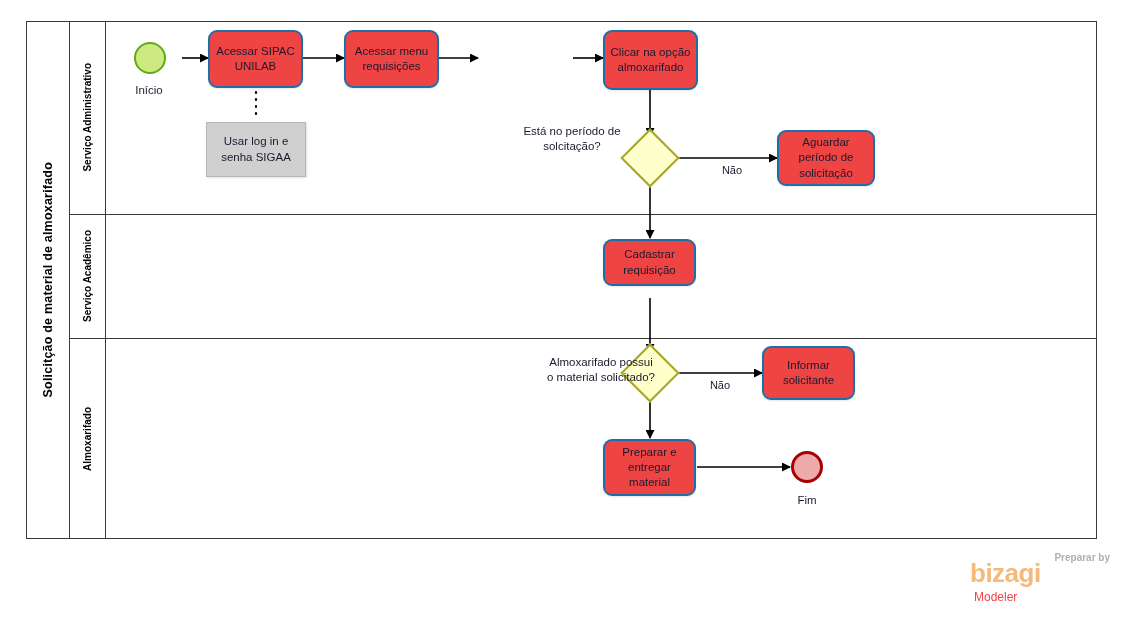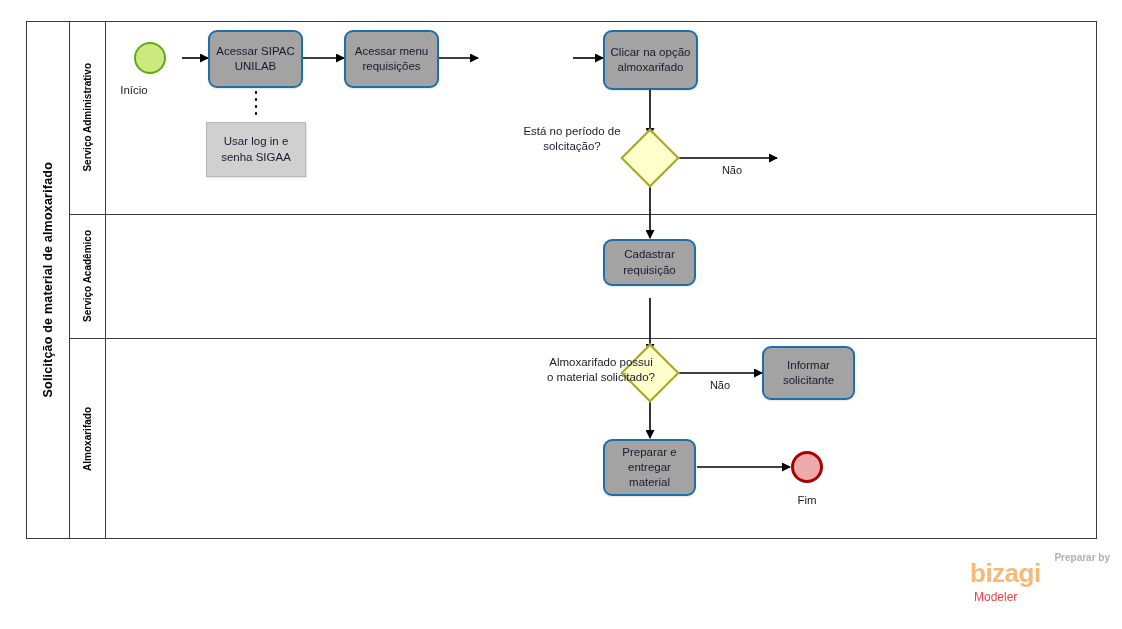"Acessar SIPAC UNILAB" .task { background: #a3a3a3 -> #ef4444 }
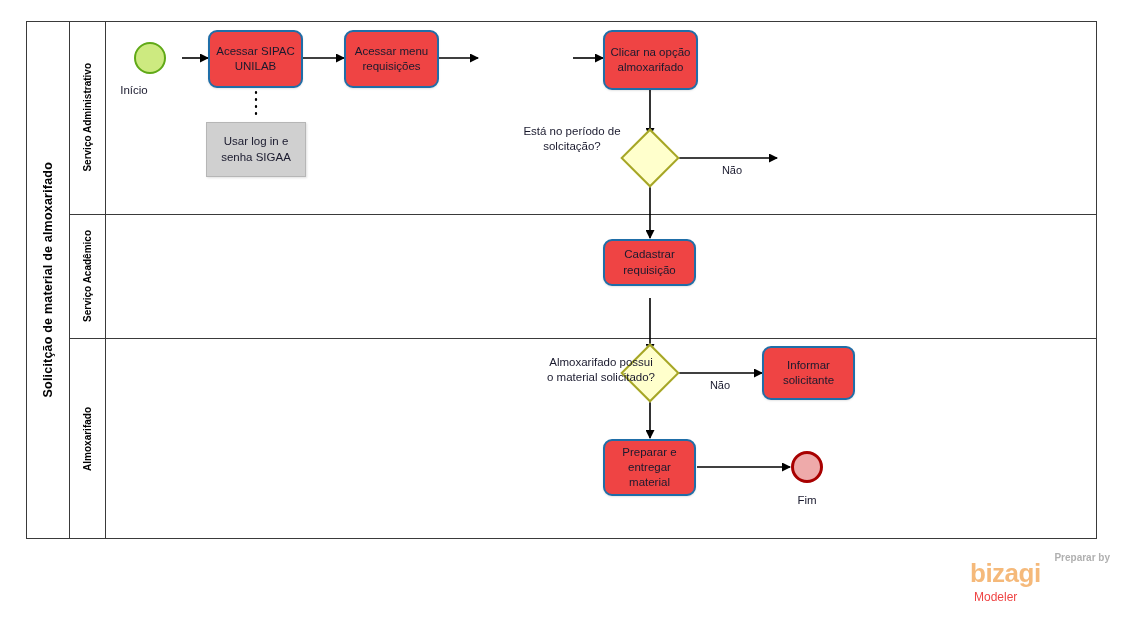"Início" div.lbl { left: 98px -> 113px }
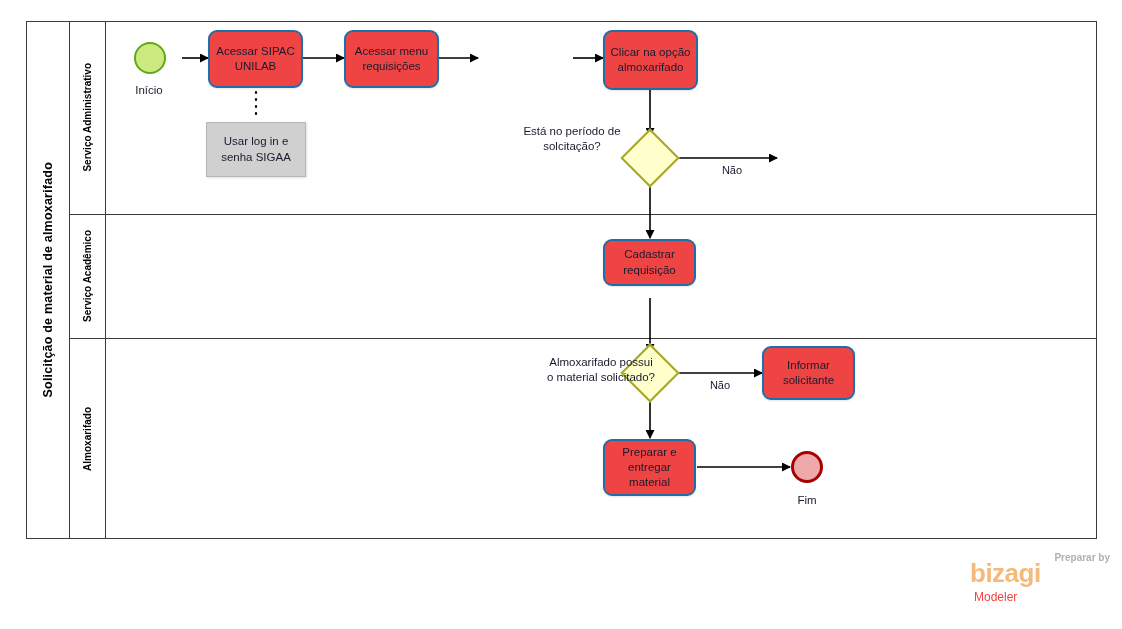"Aguardar período de solicitação" div.task { html: none -> <div>Aguardar período de solicitação</div> }
